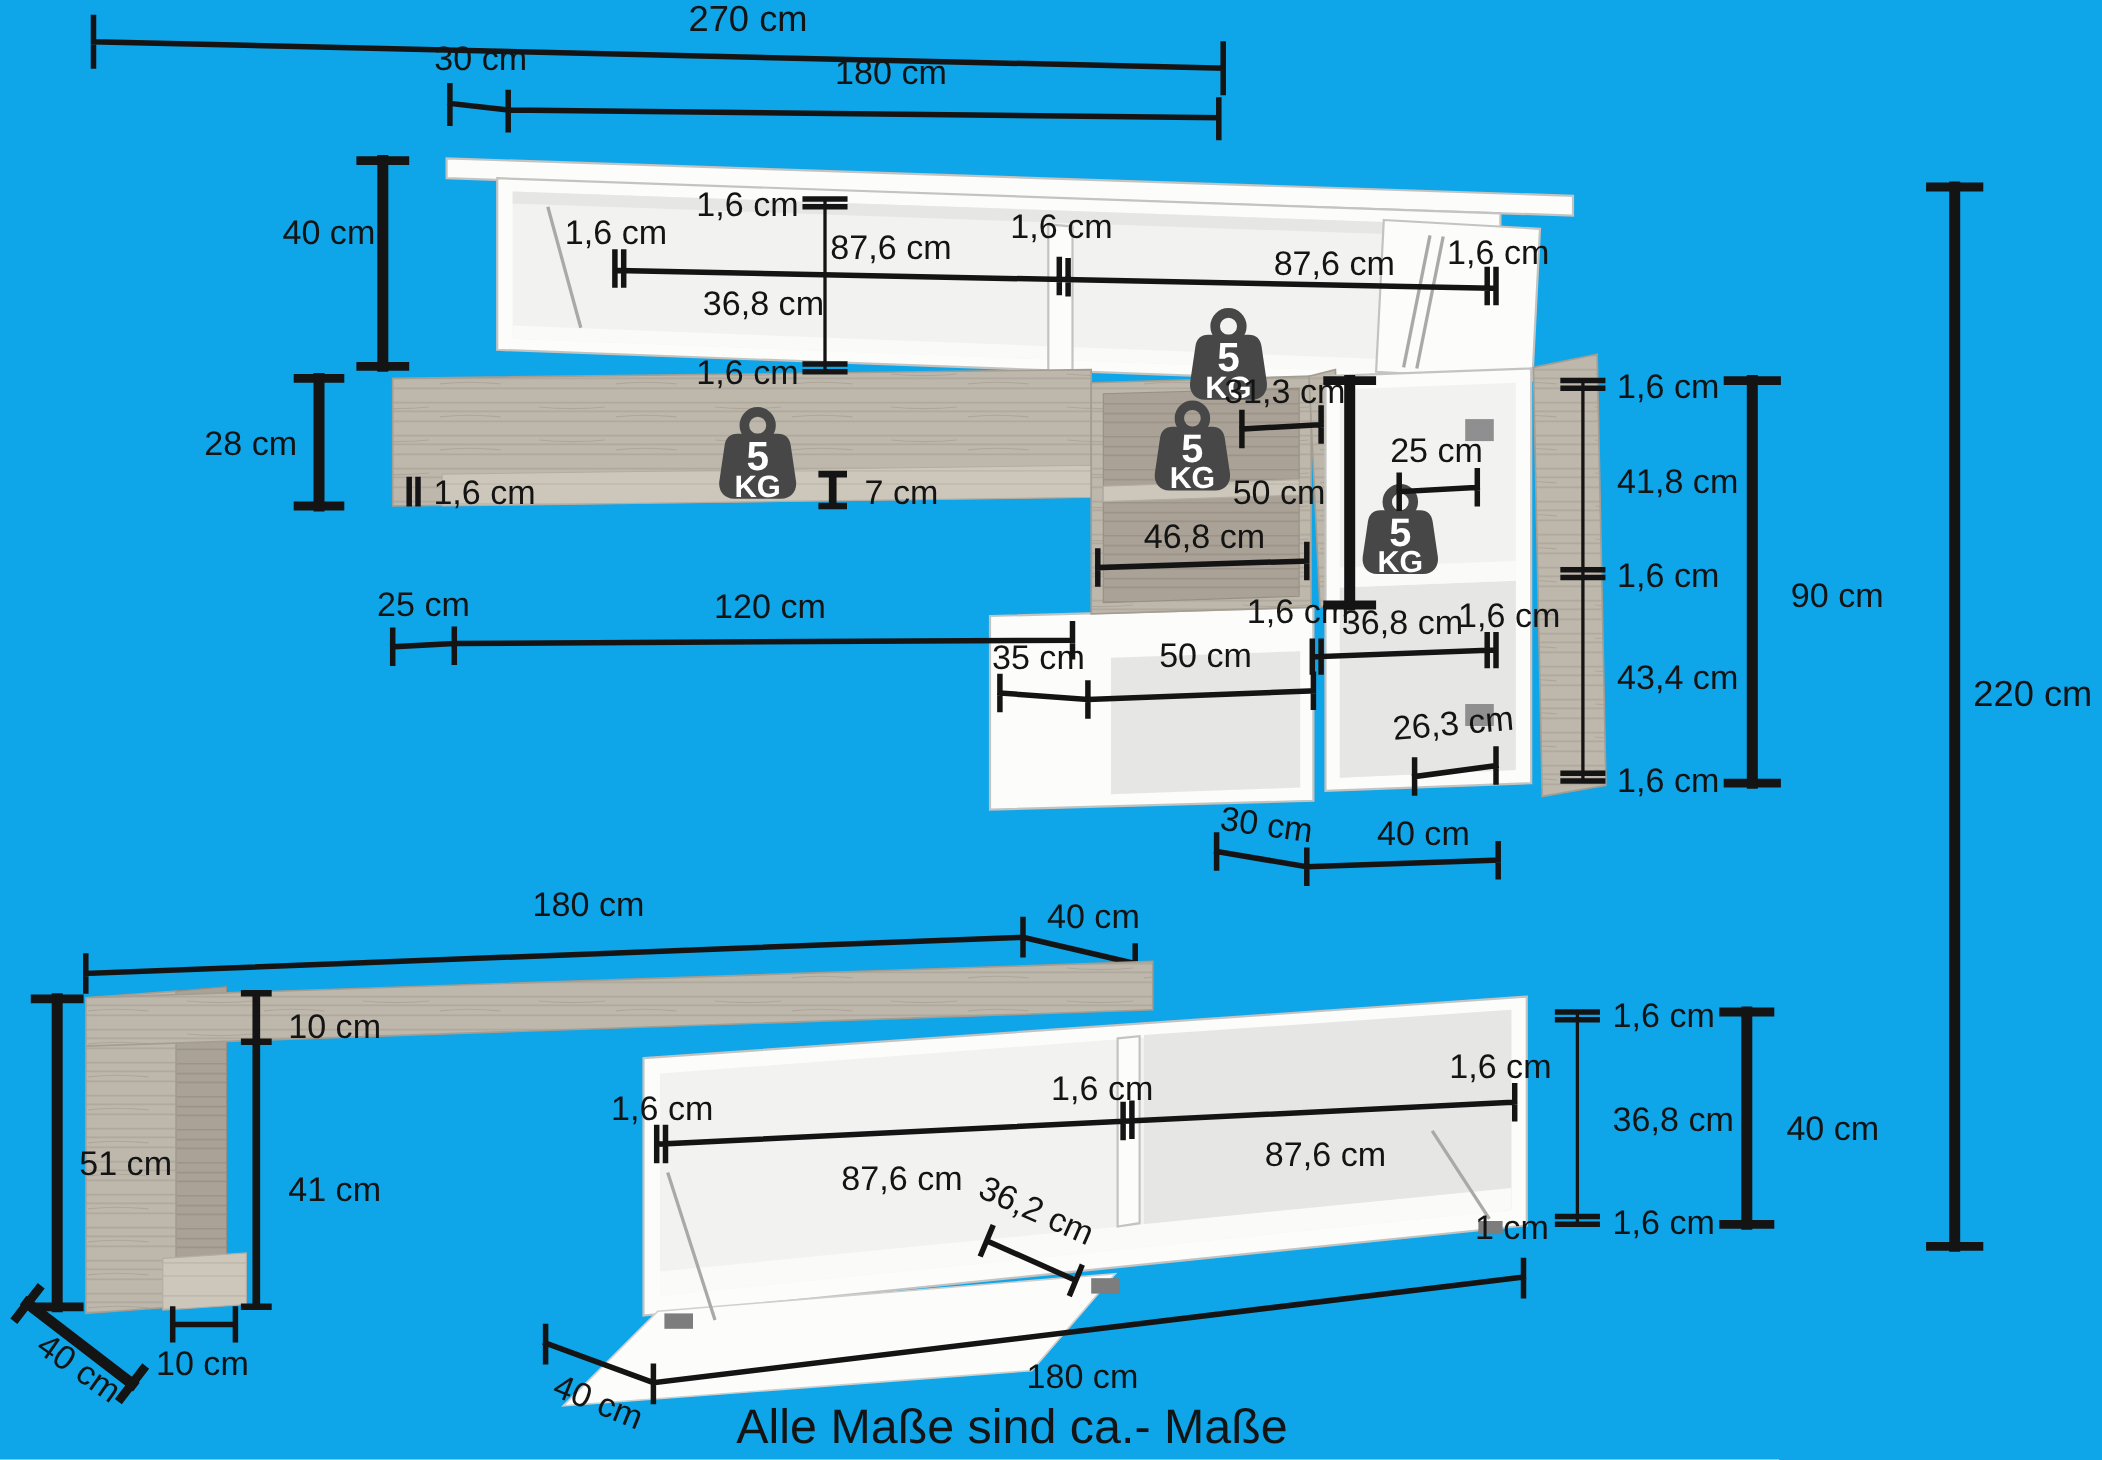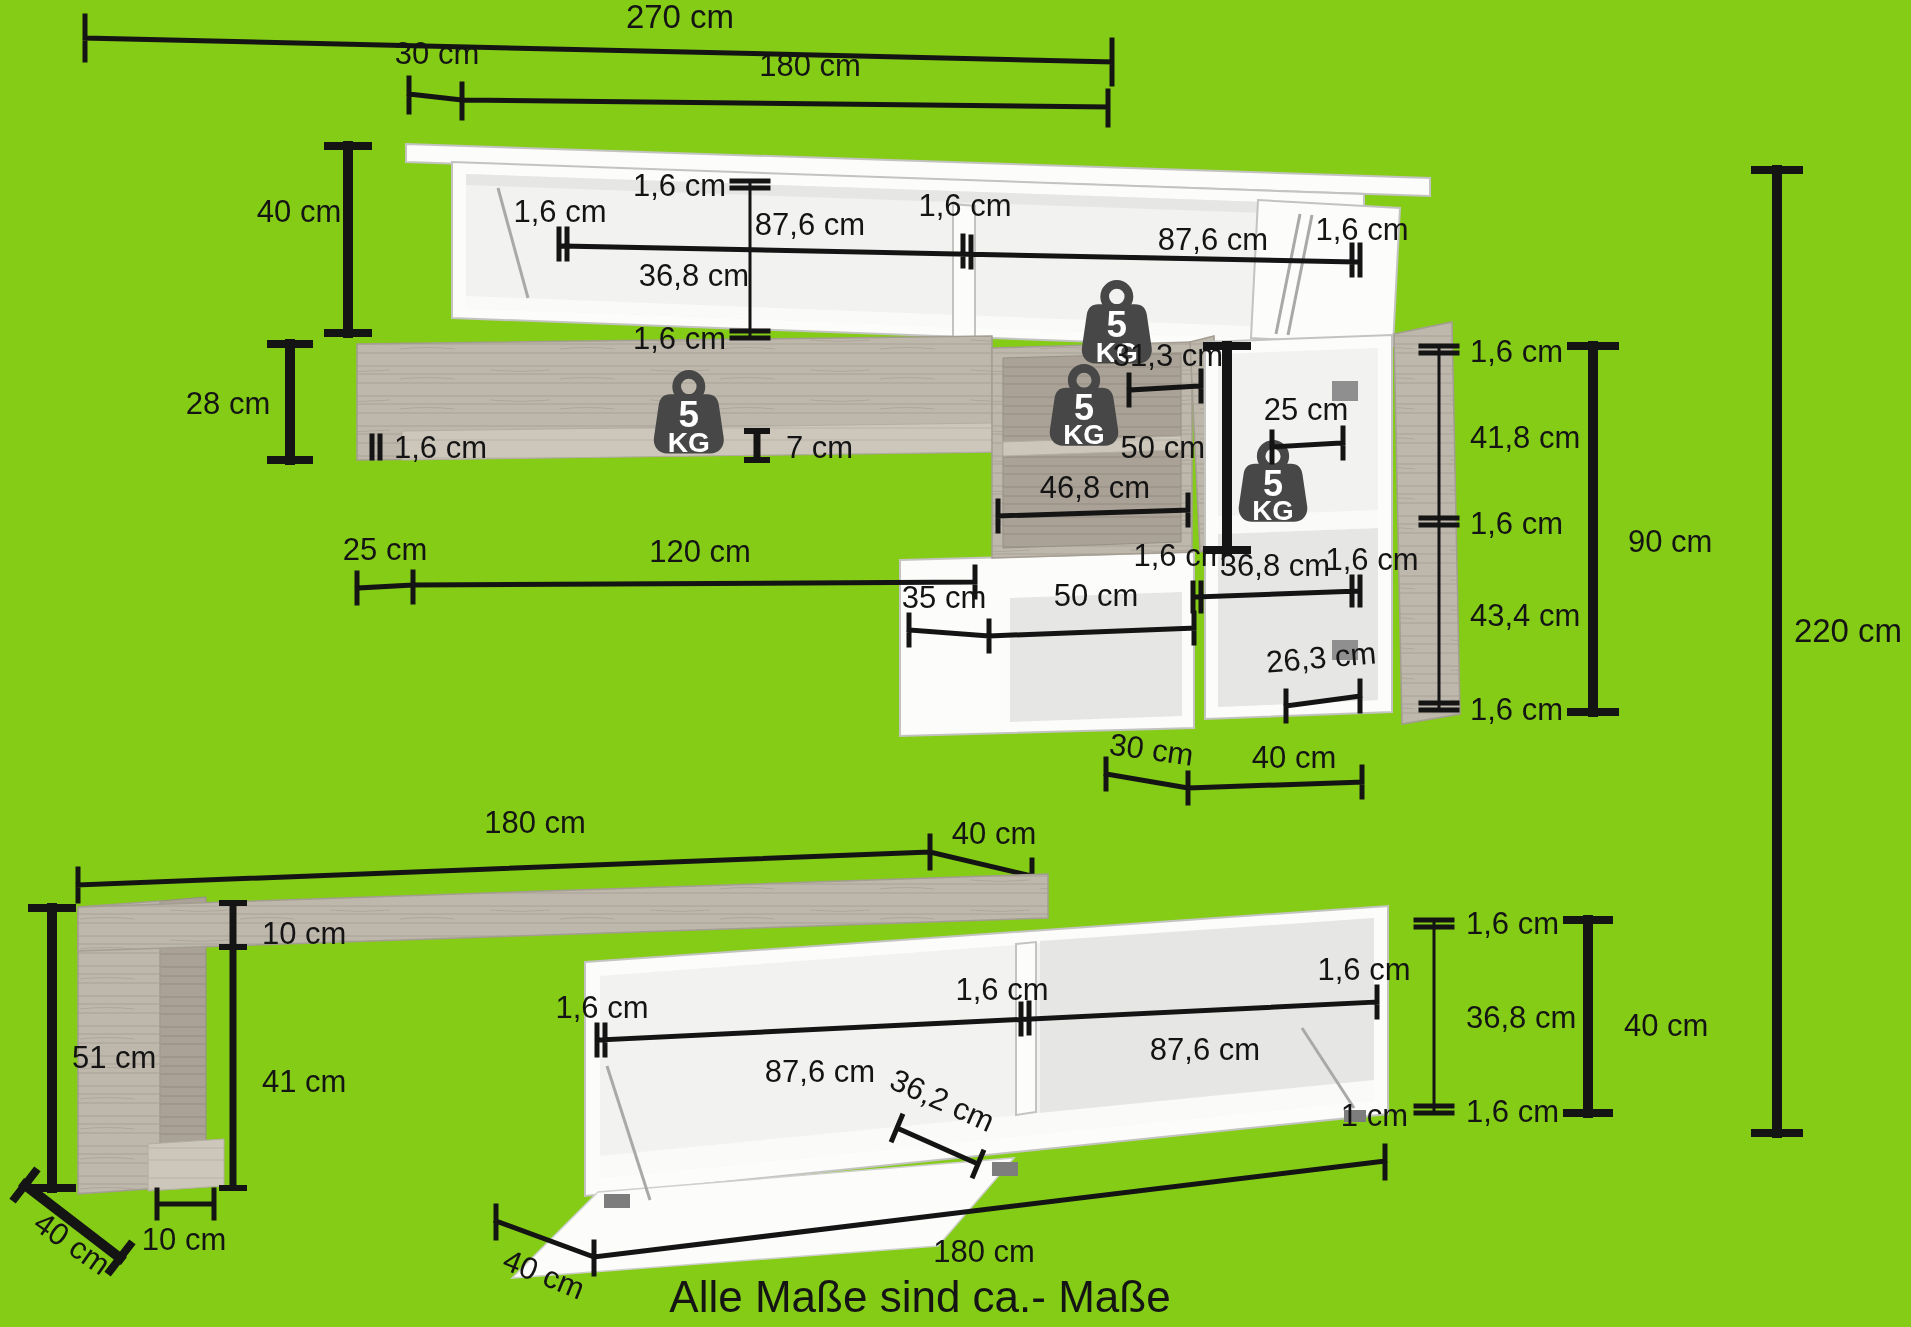"270 cm" .stage { background: #84cc16 -> #0ea5e9 }
